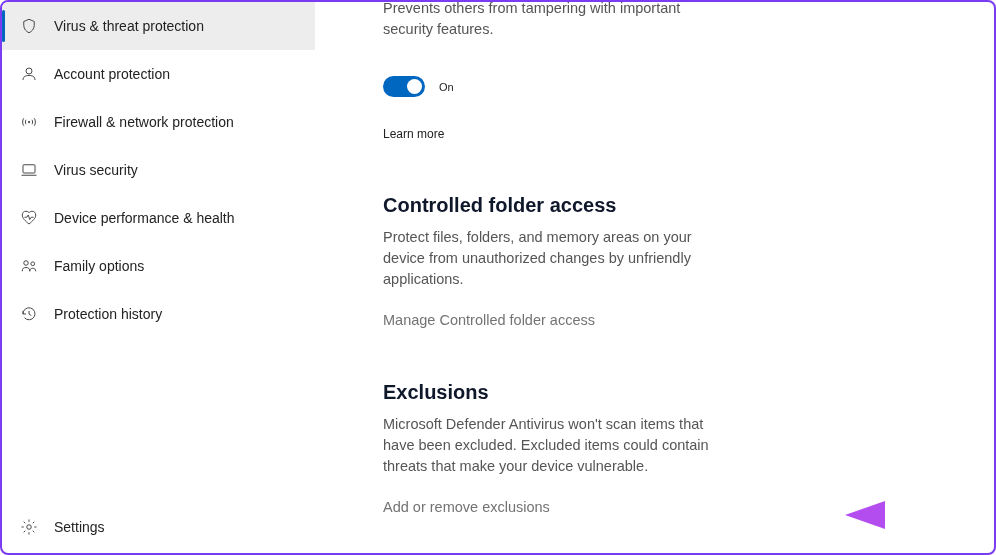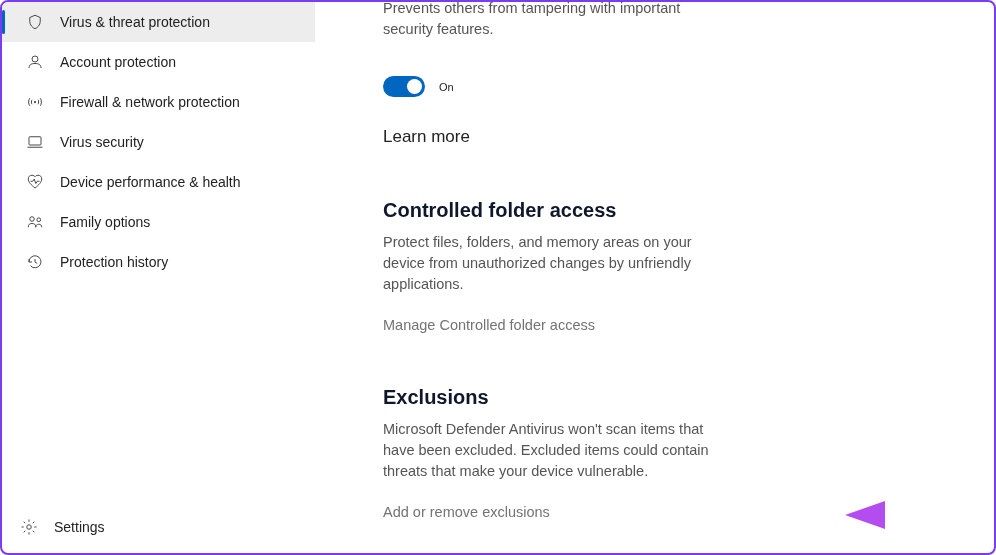"Virus & threat protection" .nav-item { height: 40px -> 48px; padding-left: 24px -> 18px }
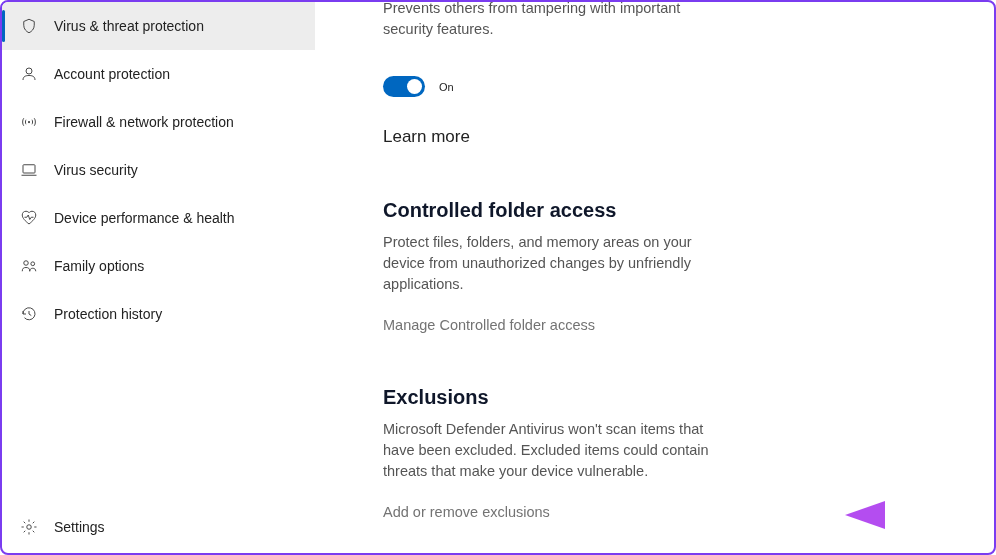"Learn more" .link { font-size: 17px -> 12px }
